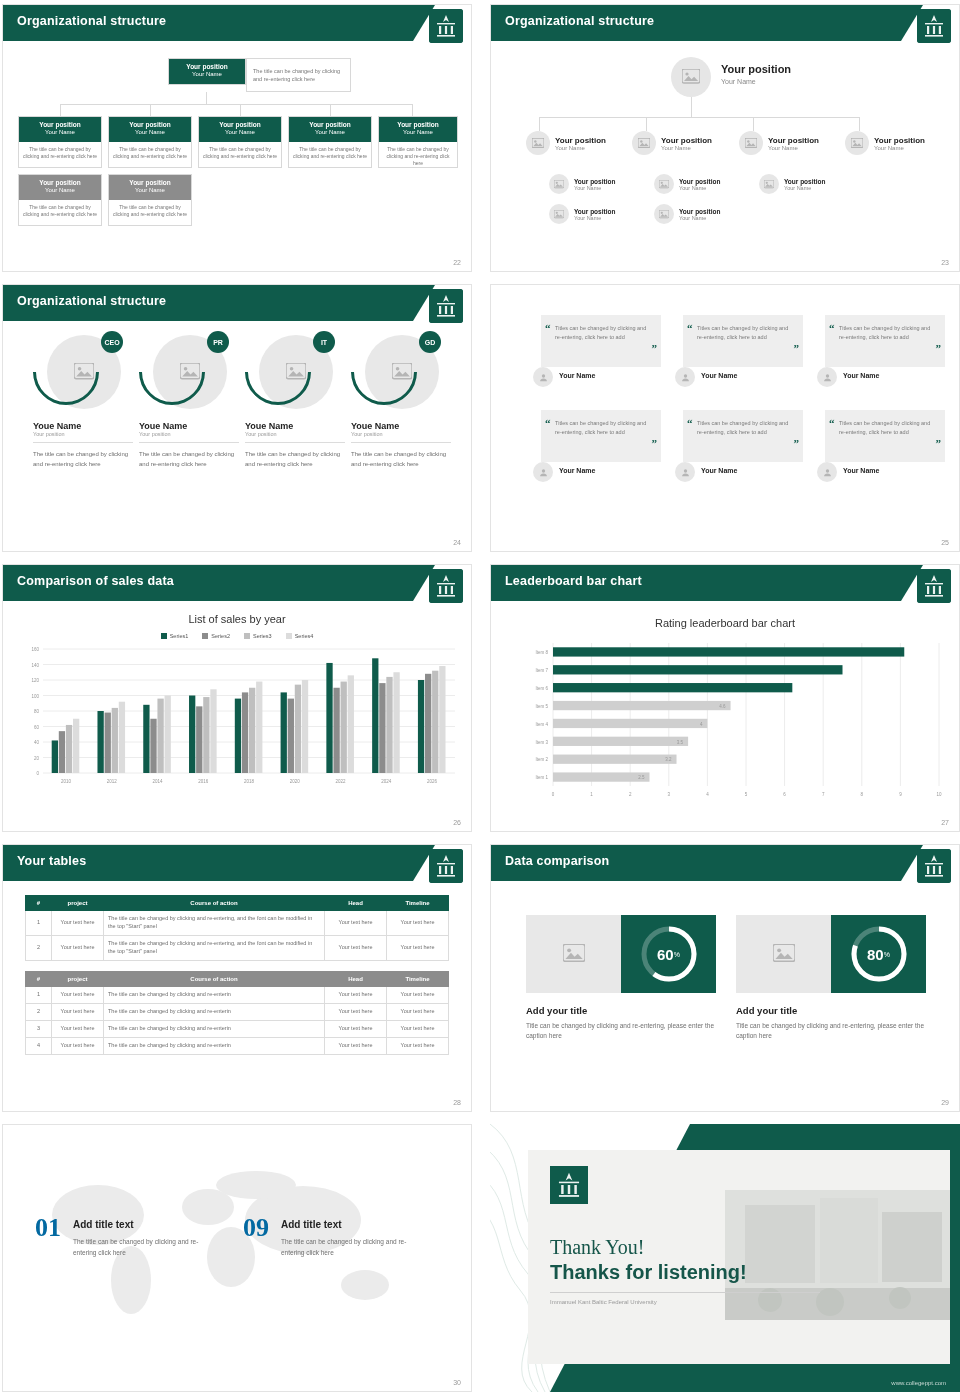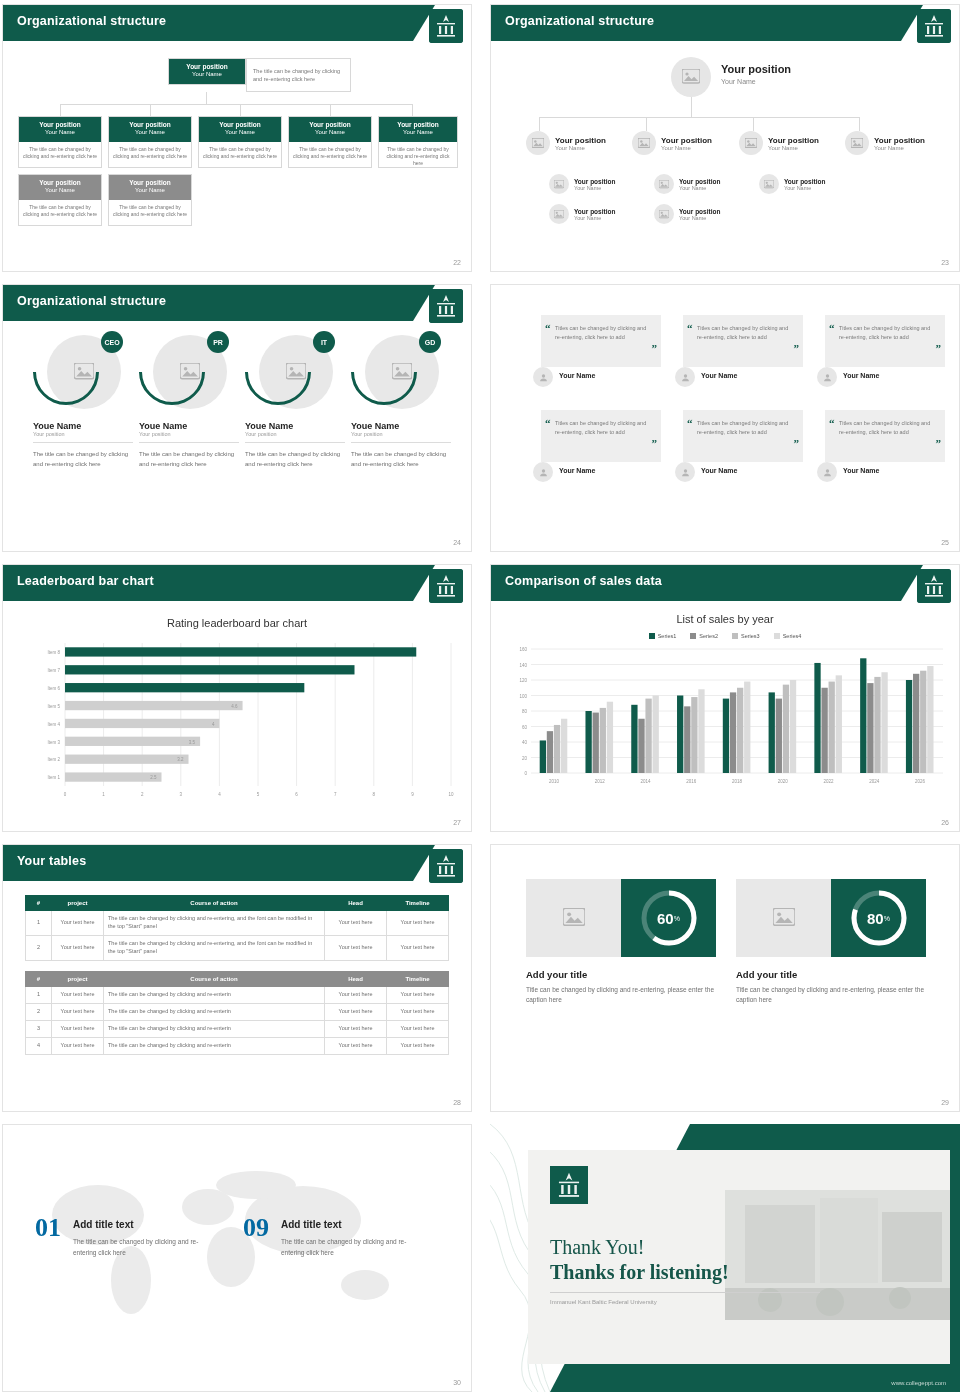"Leaderboard bar chart" div.slide { order: before "Comparison of sales data" -> after "Comparison of sales data" }
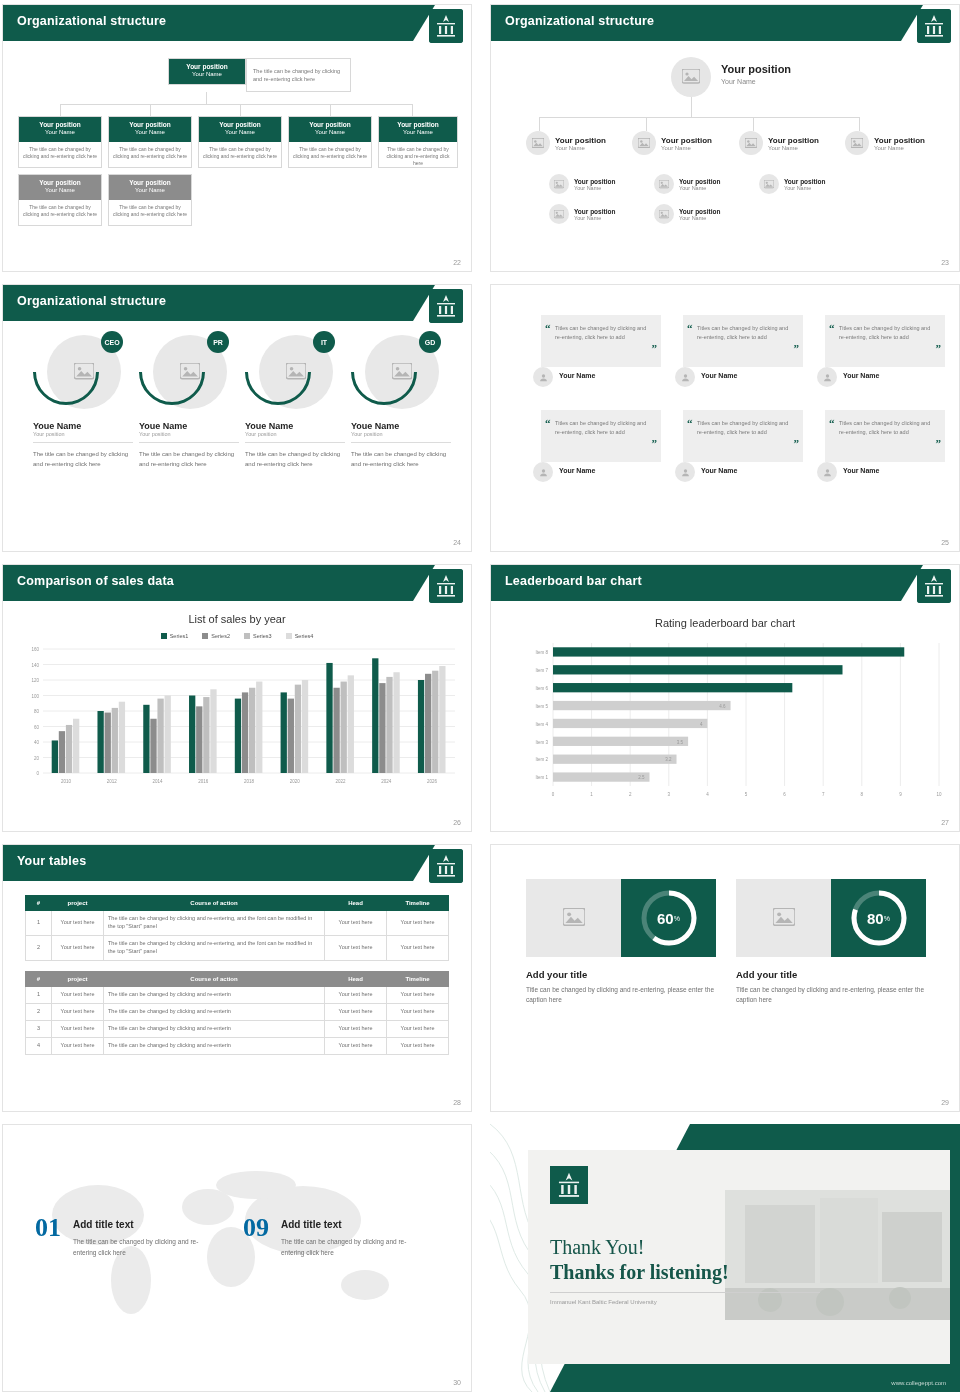"Data comparison" div.hdr { html: none -> <div> <div>Data comparison</div> <div></div> <div> <svg> <rect></rect> <g> <path></path> <path></path> <path></path> <path></path> </g> </svg> </div> </div> }
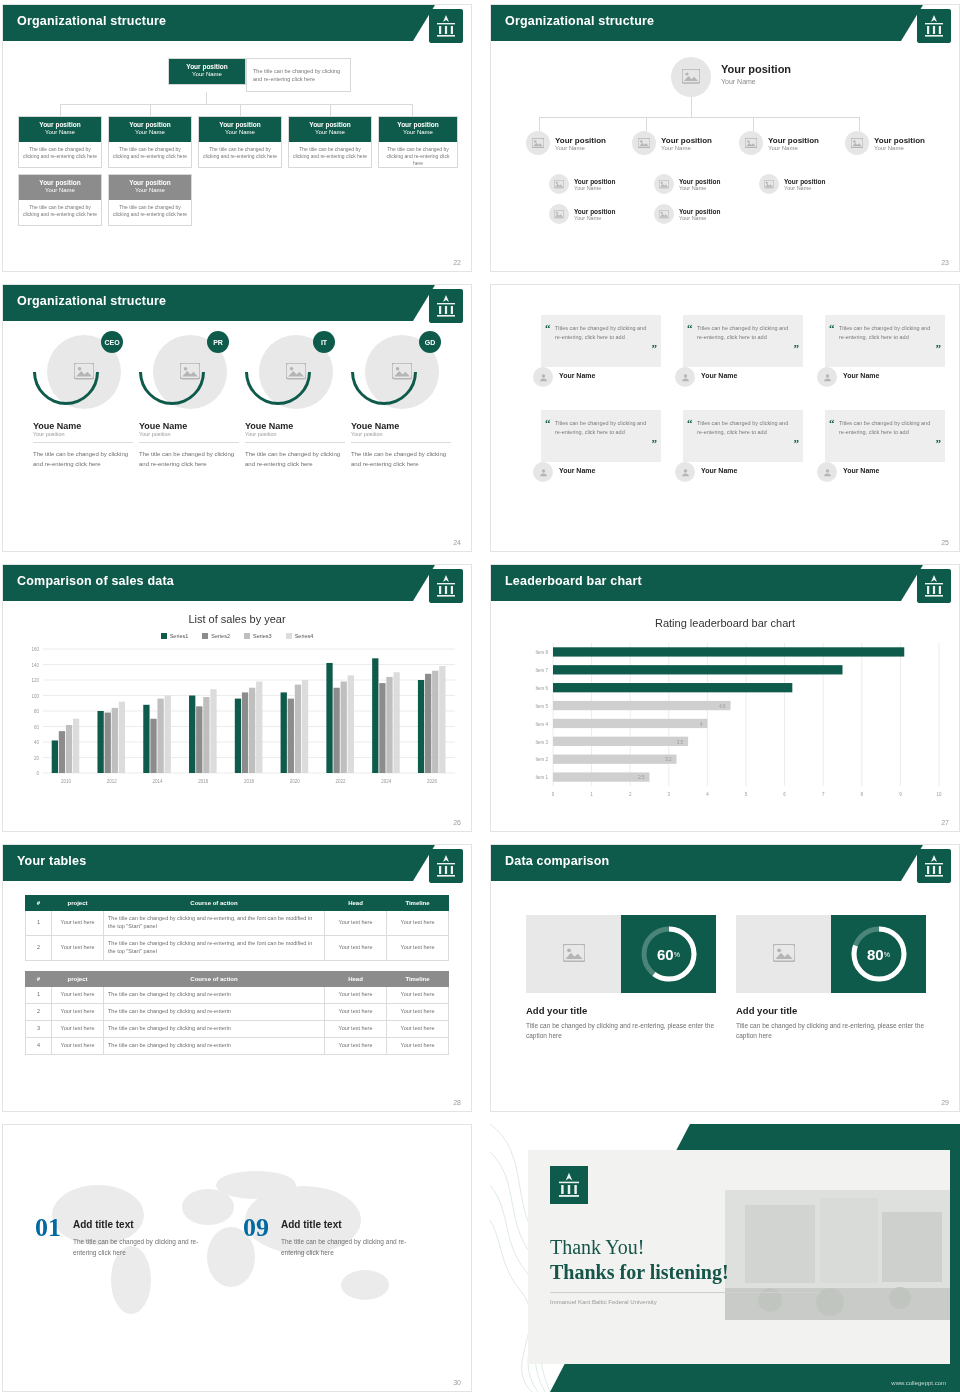"Thanks for listening!" .ty-h2 { font-family: Liberation Serif, serif -> Liberation Sans, sans-serif }
